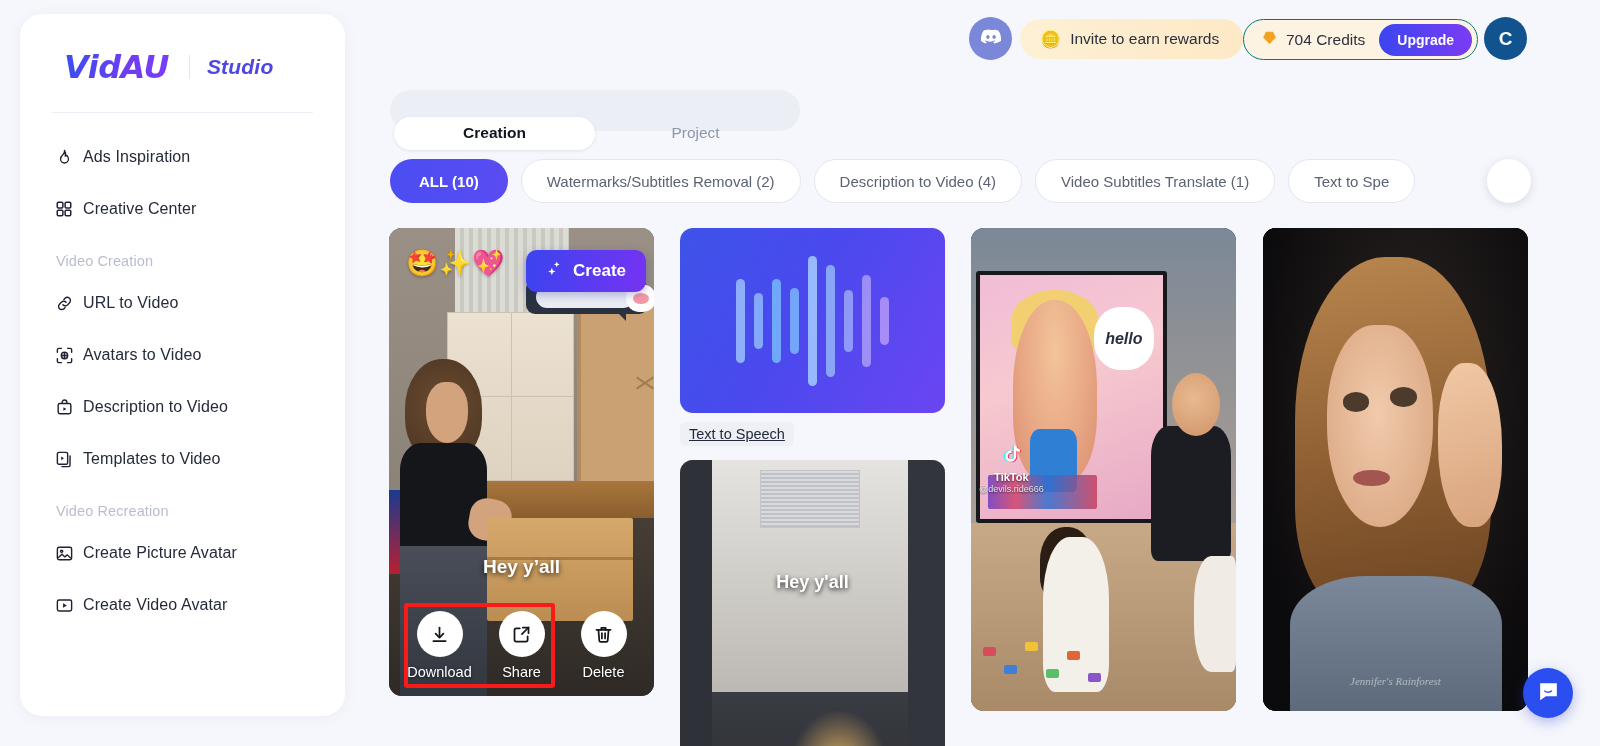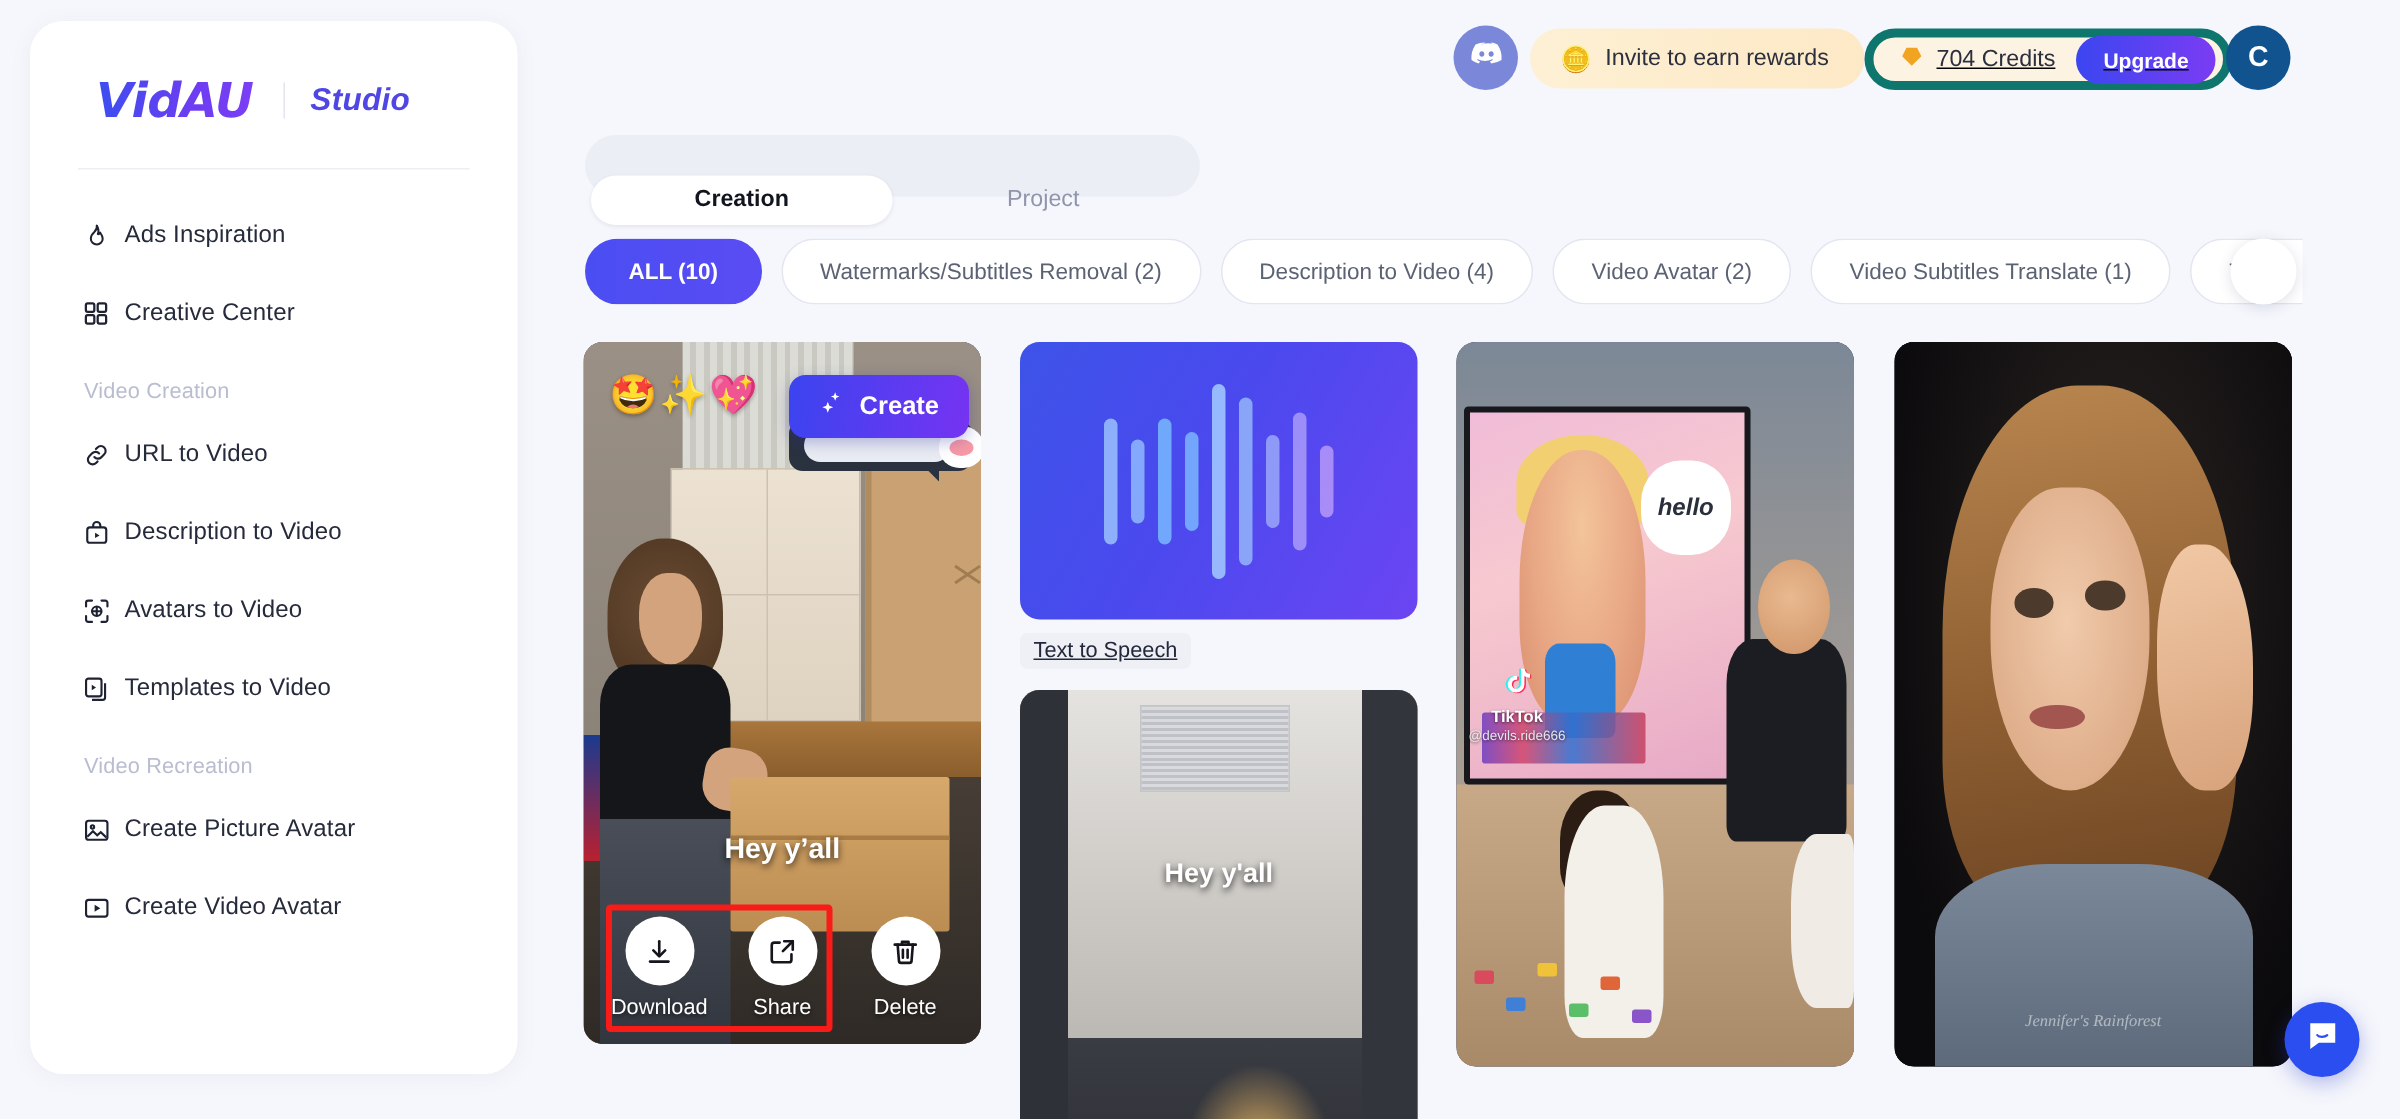"704 Credits" .credits-pill { border: 6px solid #0f766e -> 1px solid #0f766e; text-decoration: underline -> none }
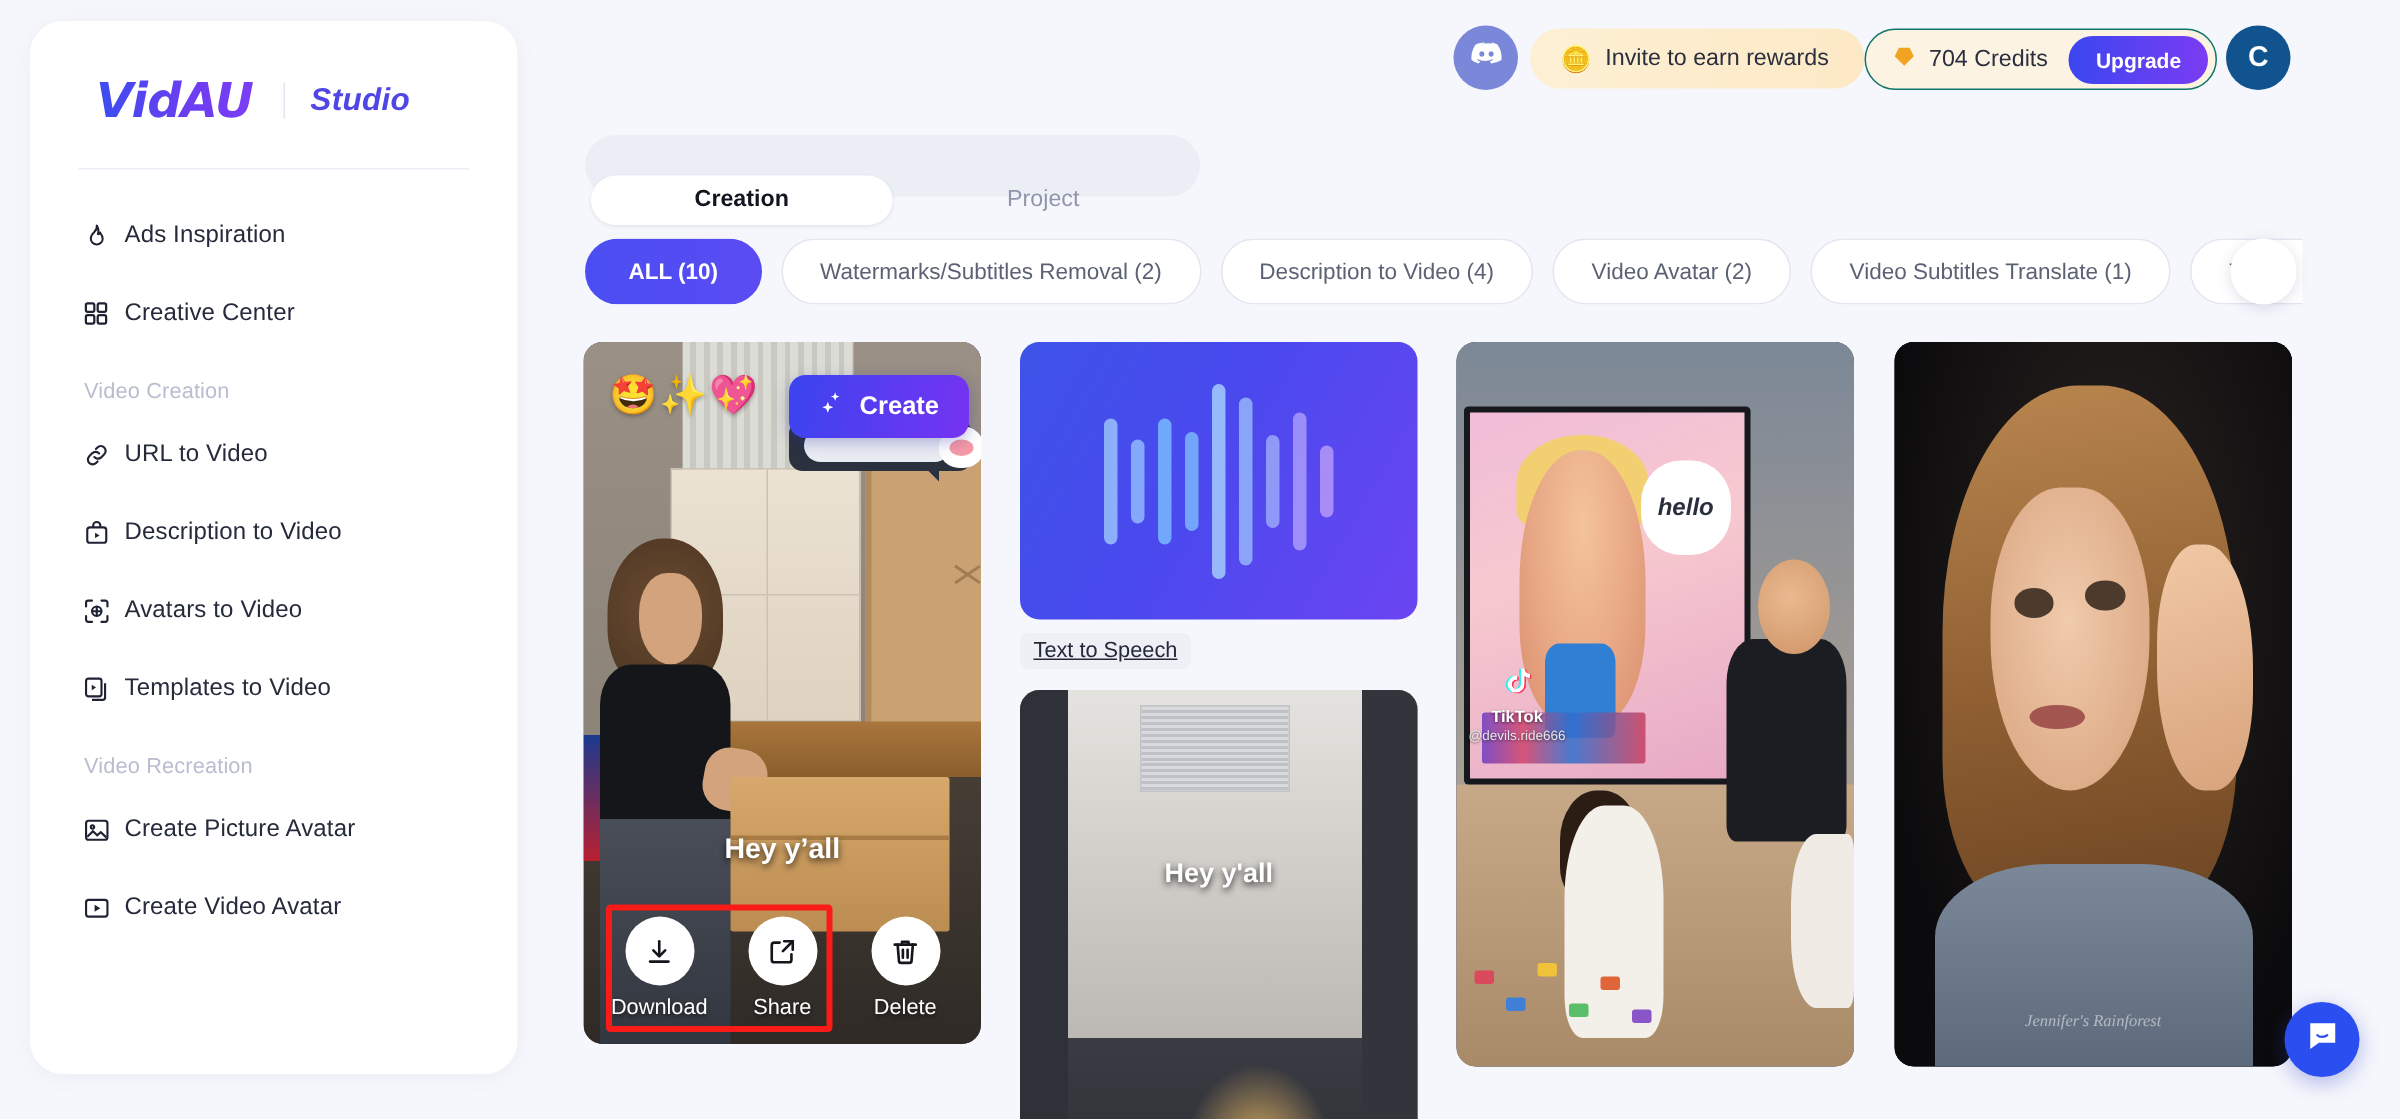"Video Avatar (2)" div.chip { html: <div>Video Avatar (2)</div> -> none }
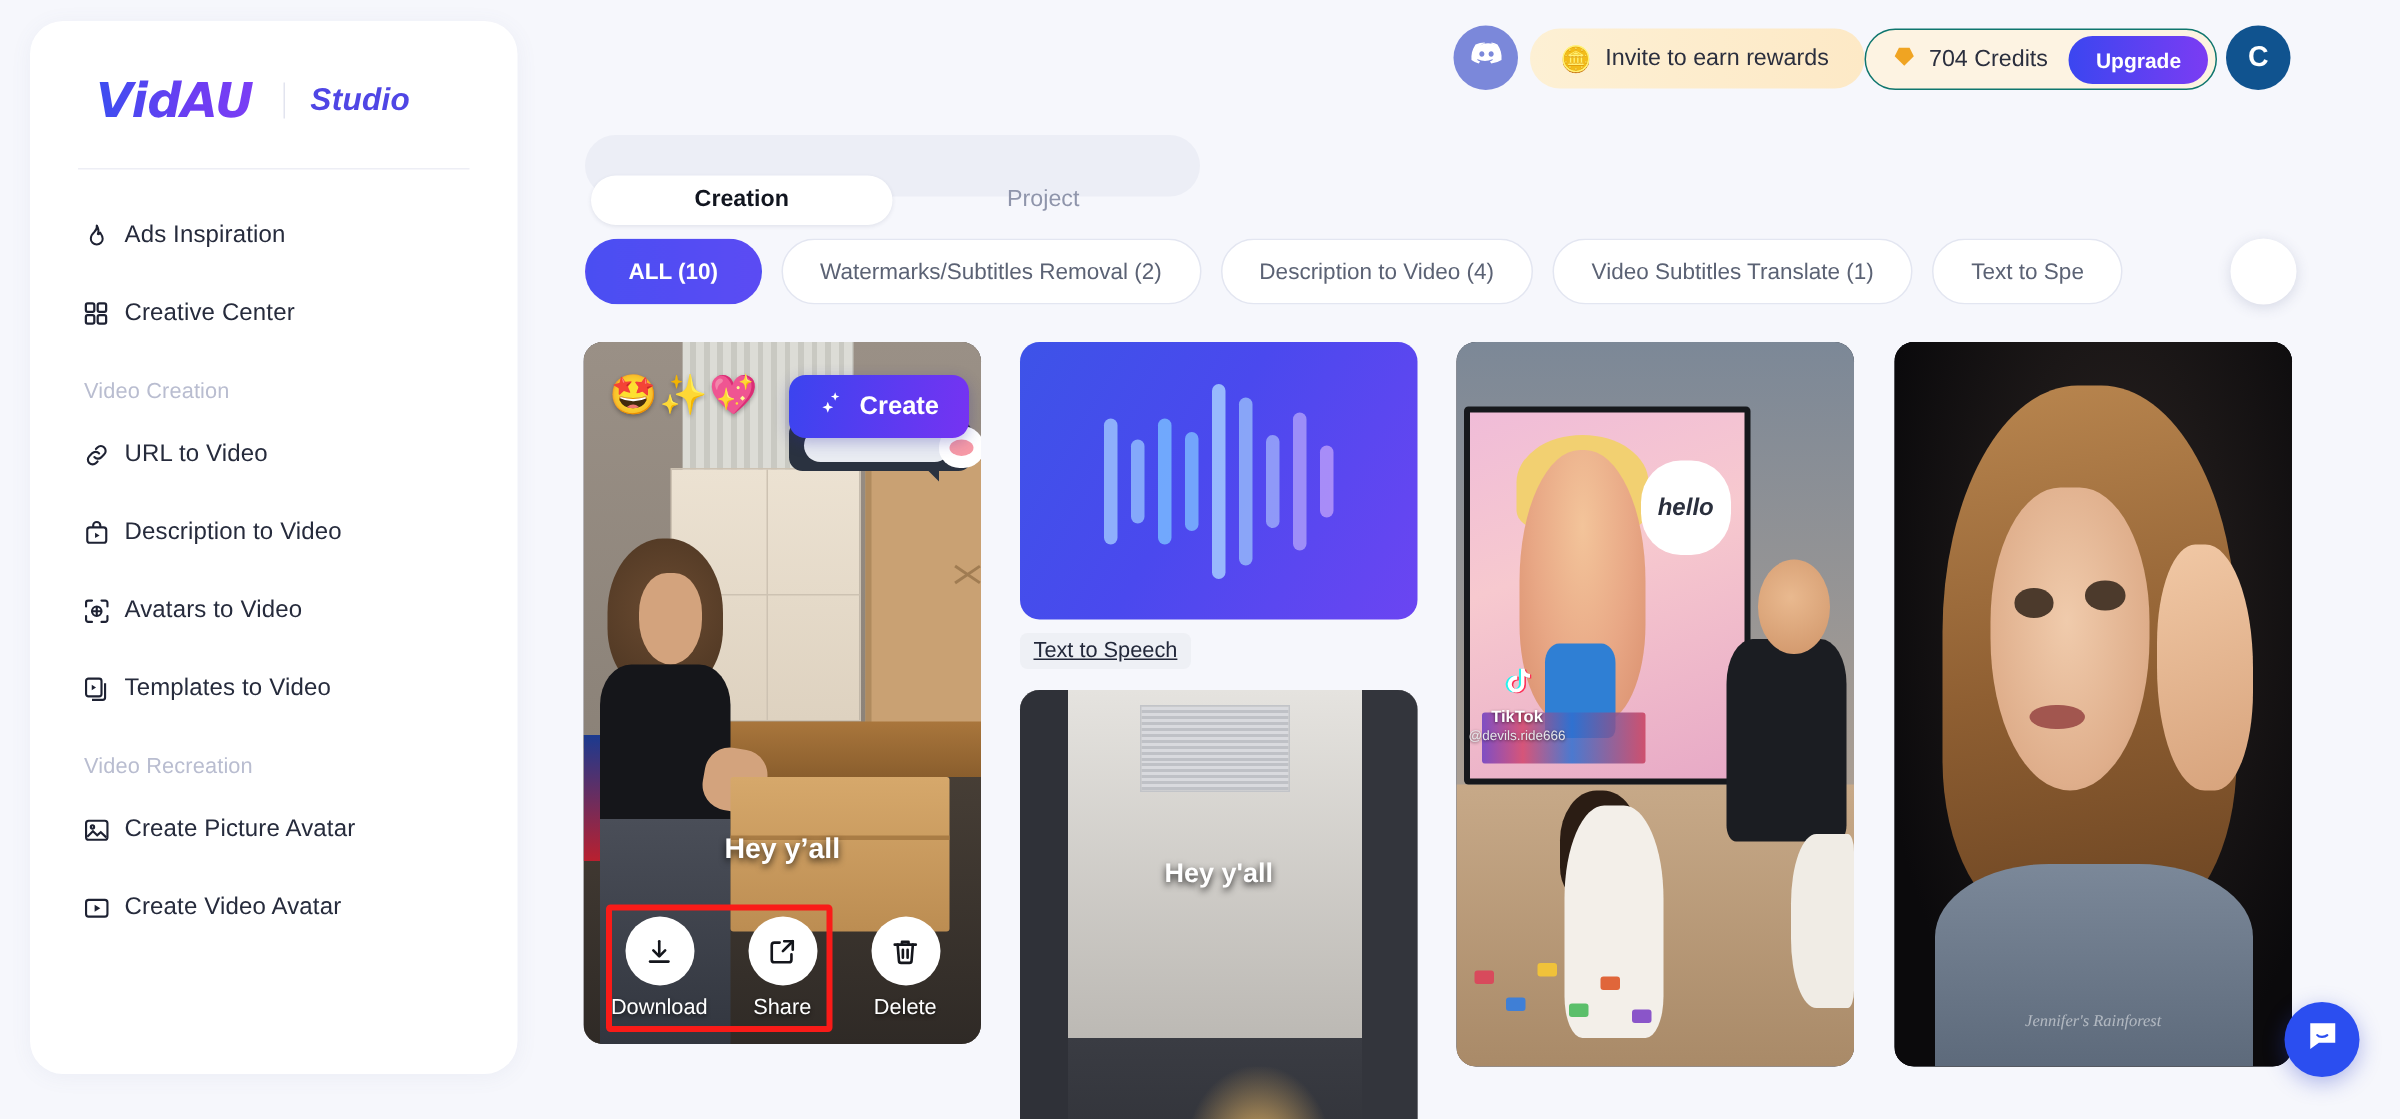"Description to Video" div.nav-item { order: before "Avatars to Video" -> after "Avatars to Video" }
